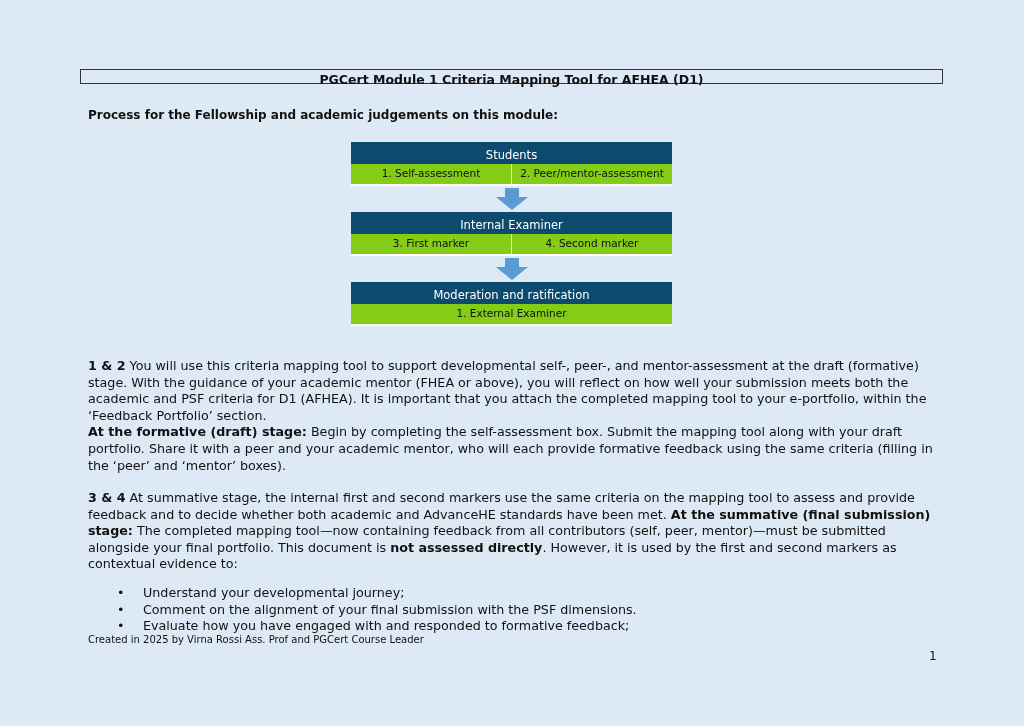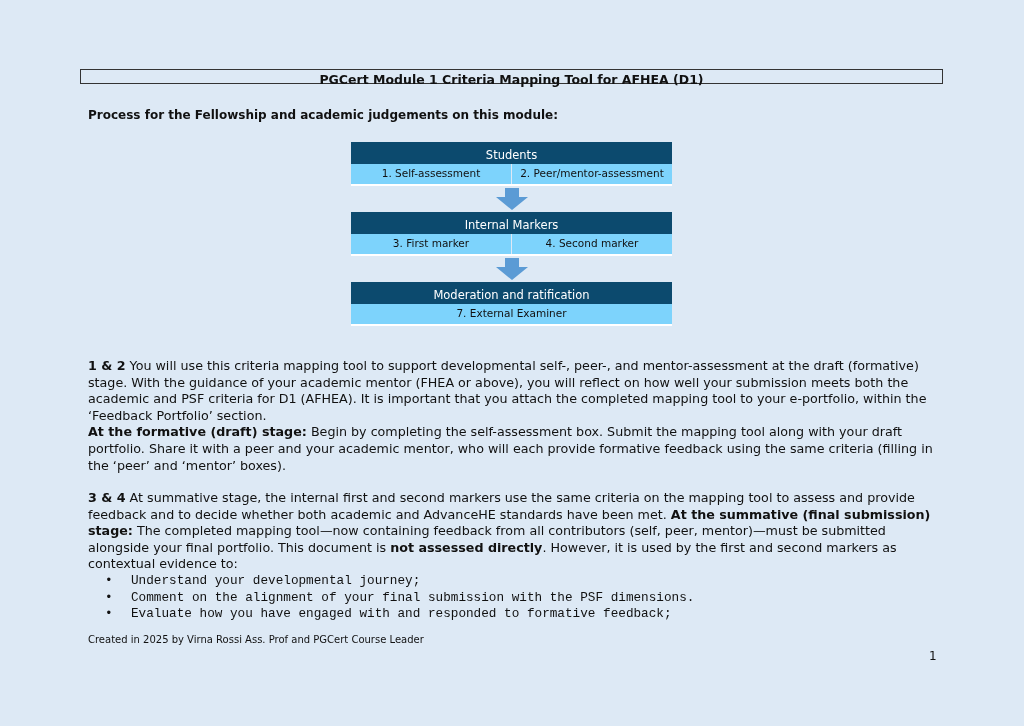"1. Self-assessment" .stage-row { background: #7dd3fc -> #84cc16 }
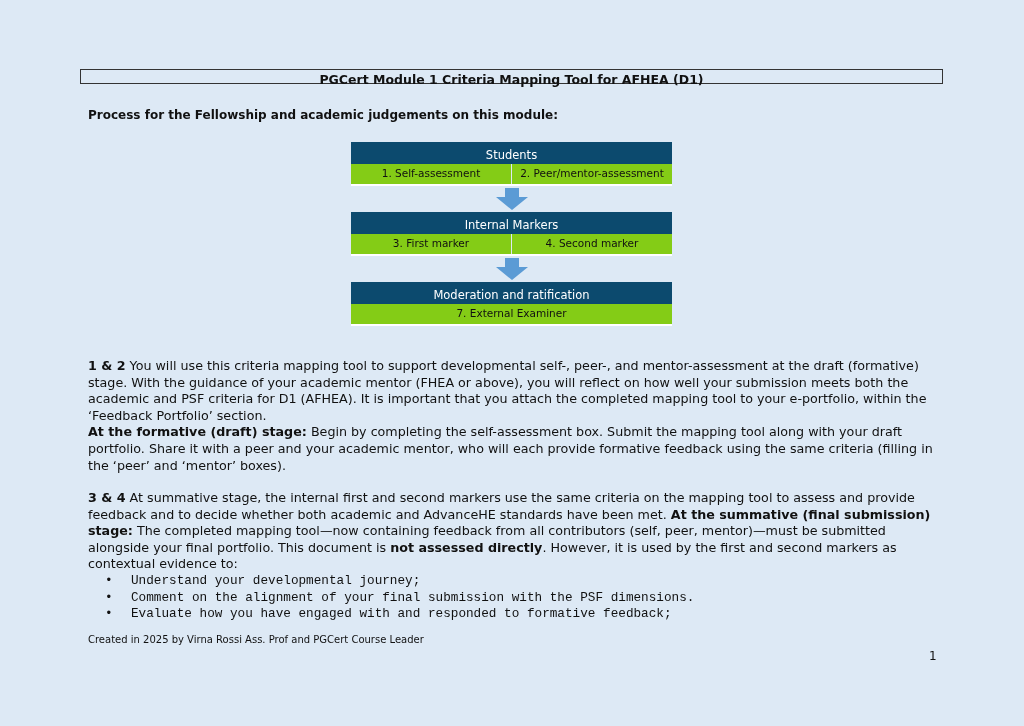"Internal Markers" div.stage-head { text: Markers -> Examiner }
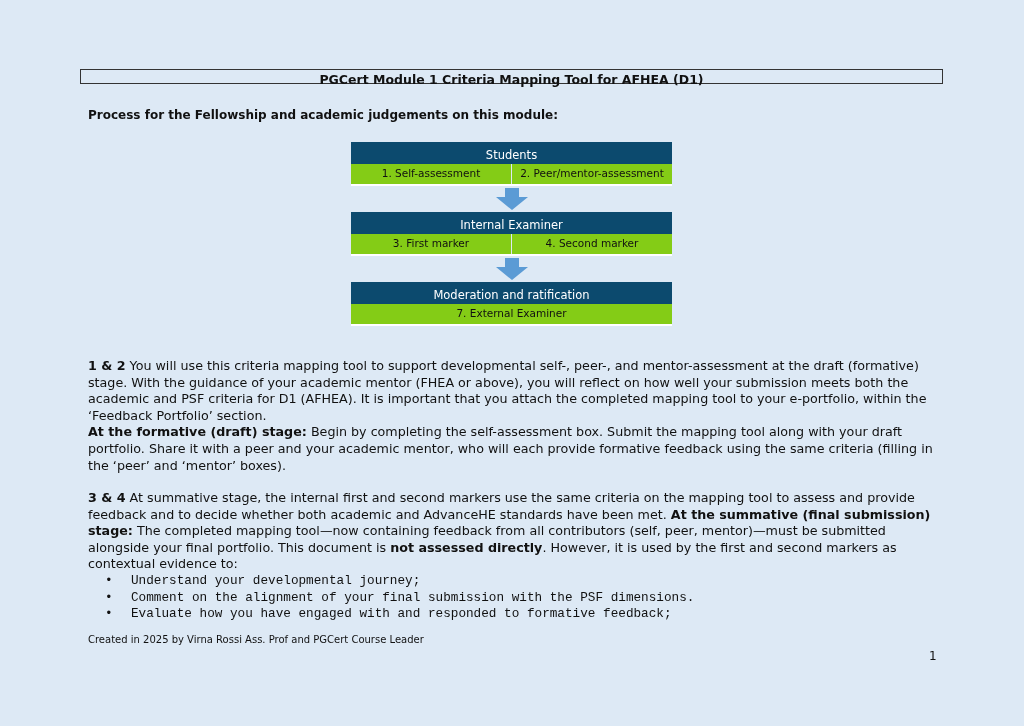"7. External Examiner" div.stage-cell { text: 7 -> 1 }
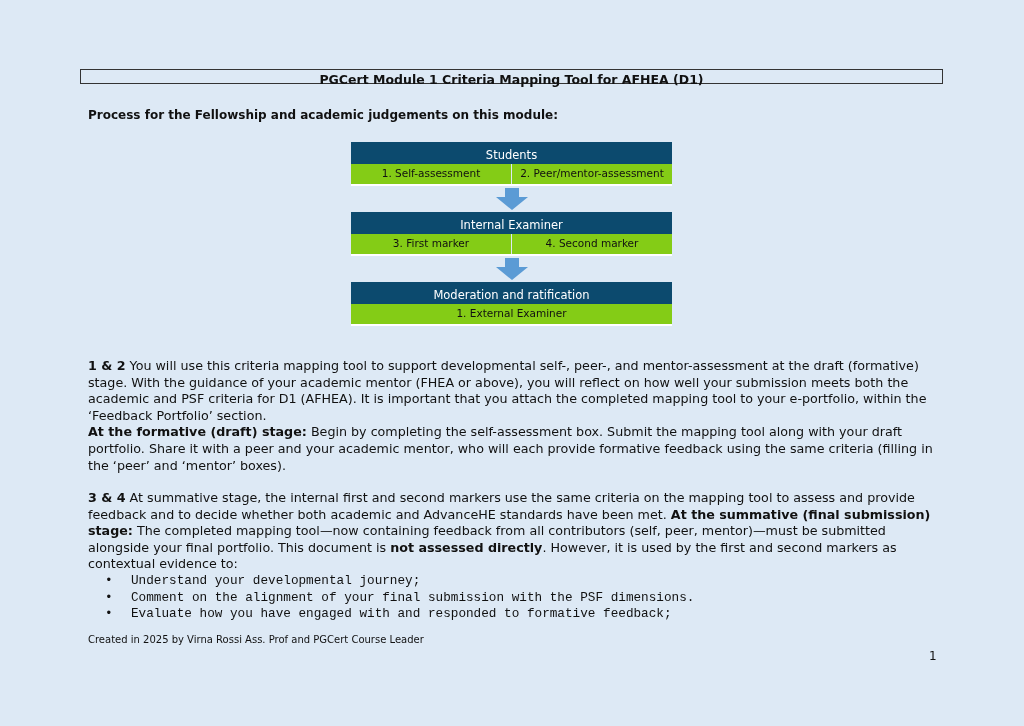"Understand your developmental journey;" .body-text ul { font-family: Liberation Mono, monospace -> none; margin: 0 -> 12px }
